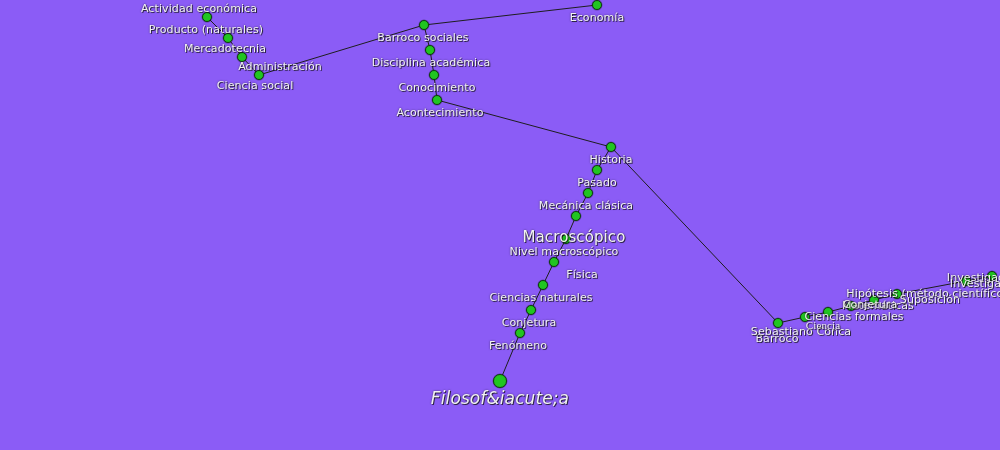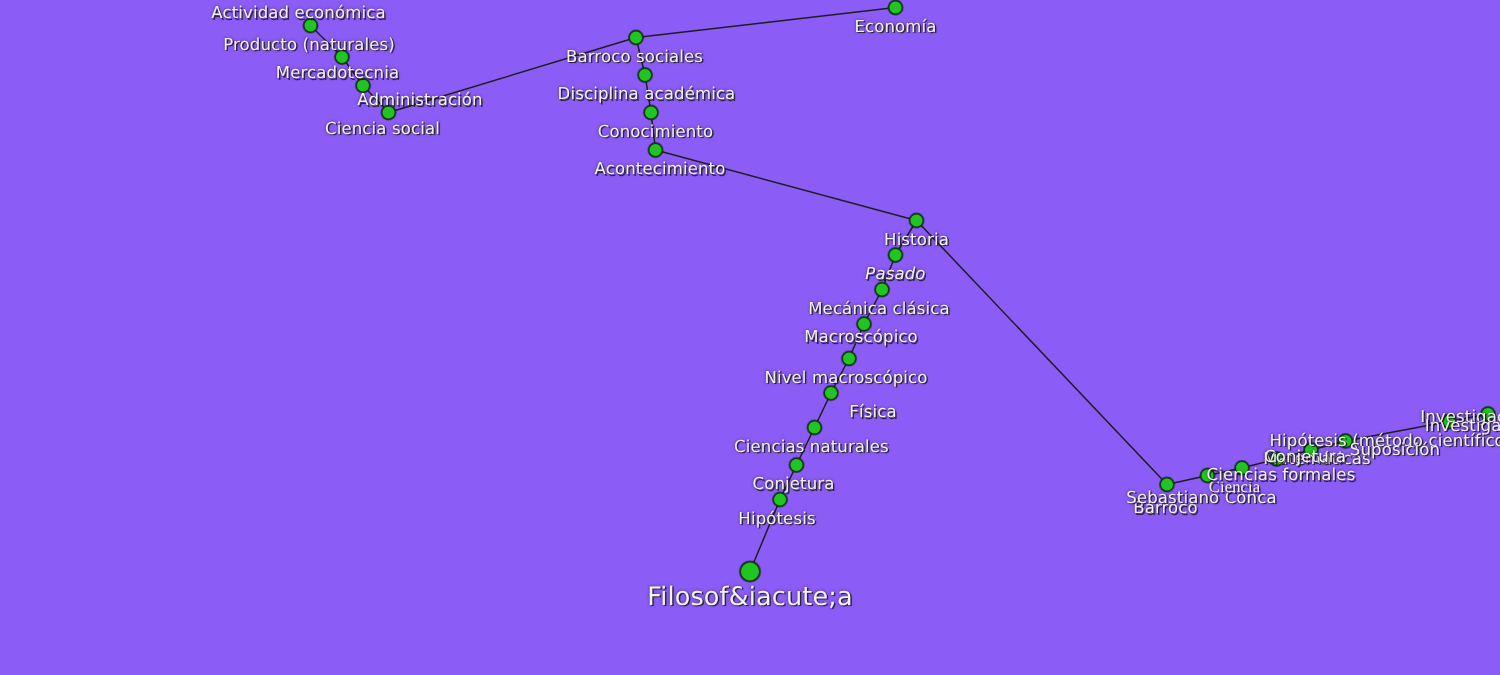"Pasado" div.label { font-style: italic -> none }
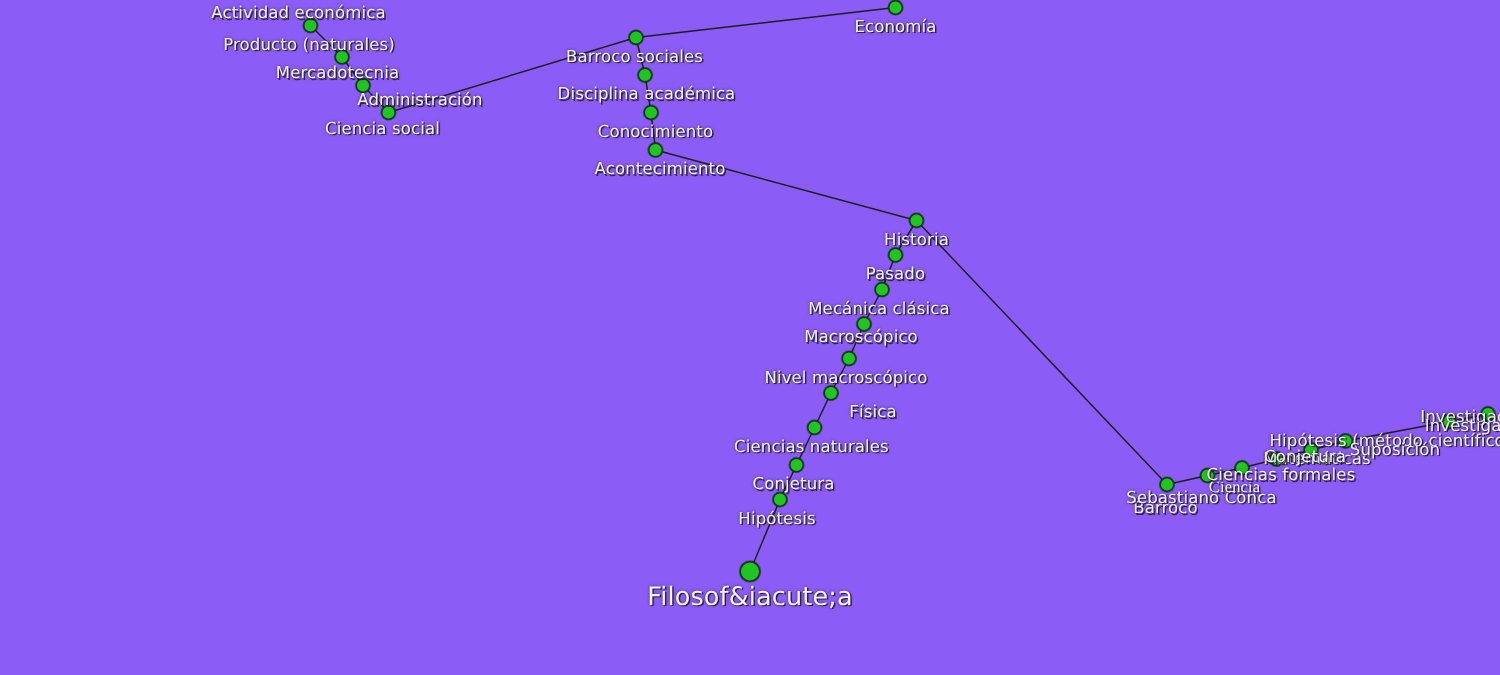"Macroscópico" div.label { font-size: 11px -> 15px; top: 218px -> 228px }
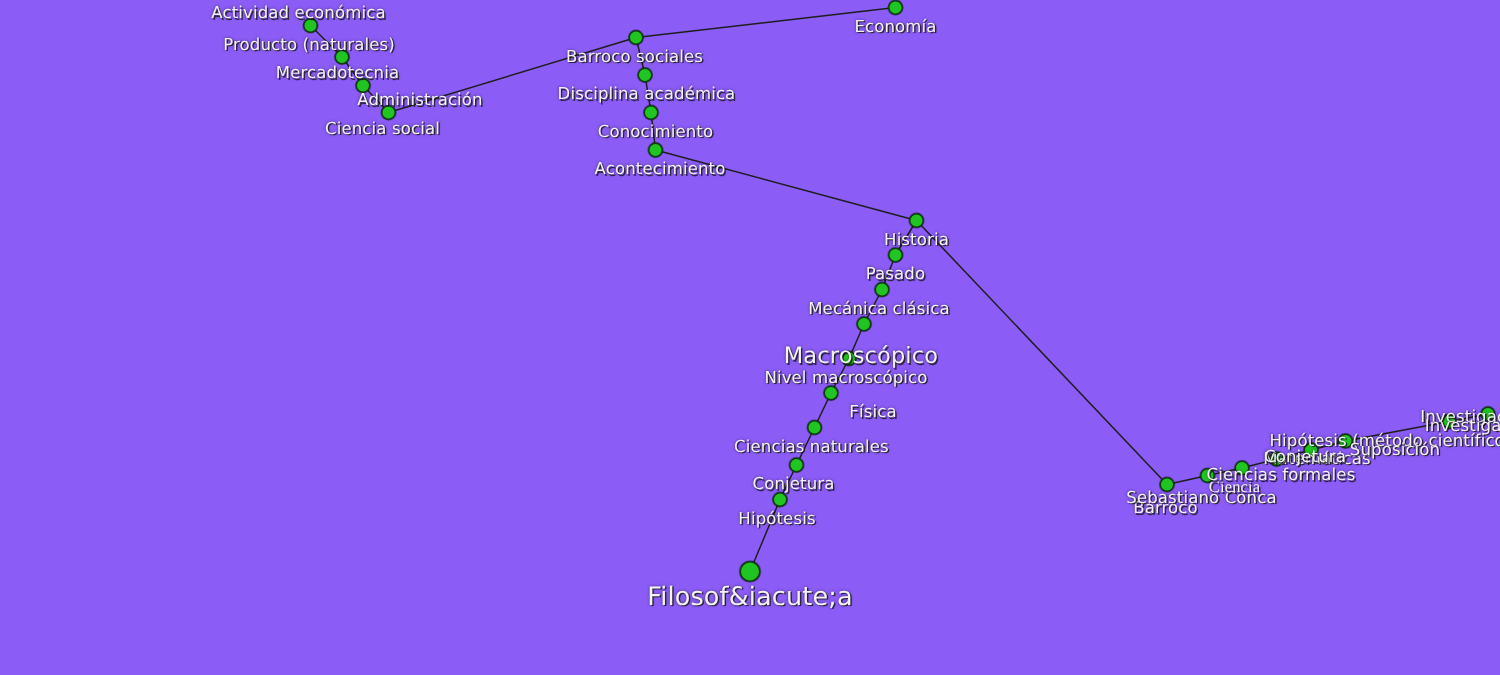"Hipótesis" div.label { text: Hipótesis -> Fenómeno }
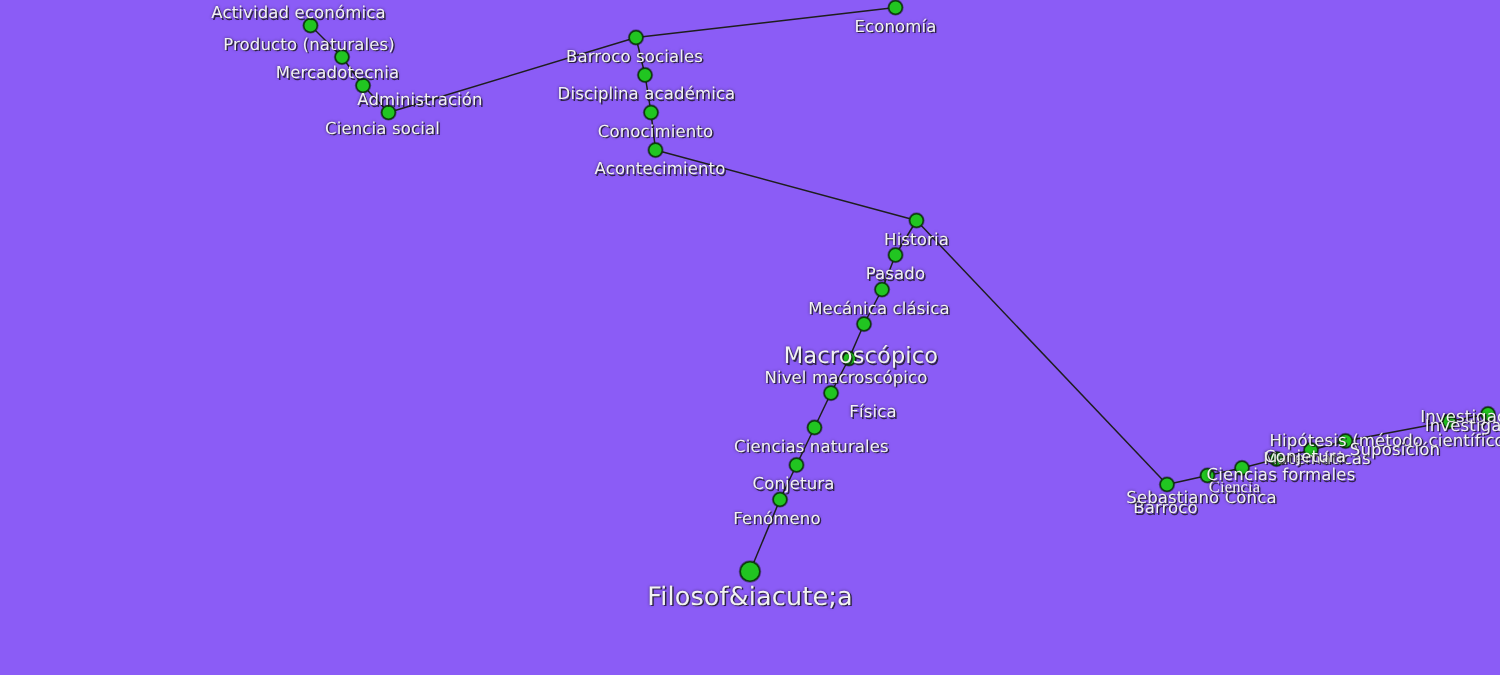"Filosof&iacute;a" div.label { font-style: none -> italic }
